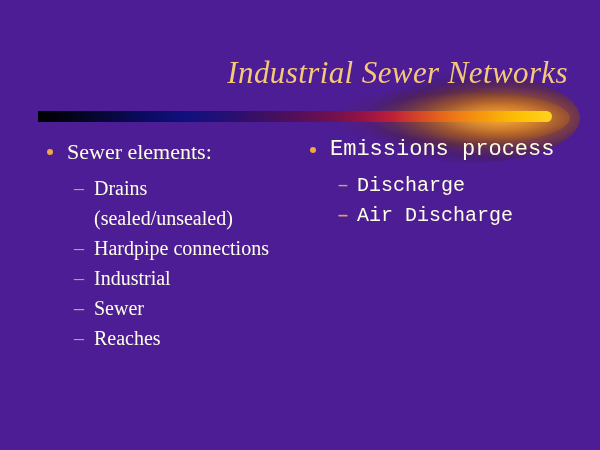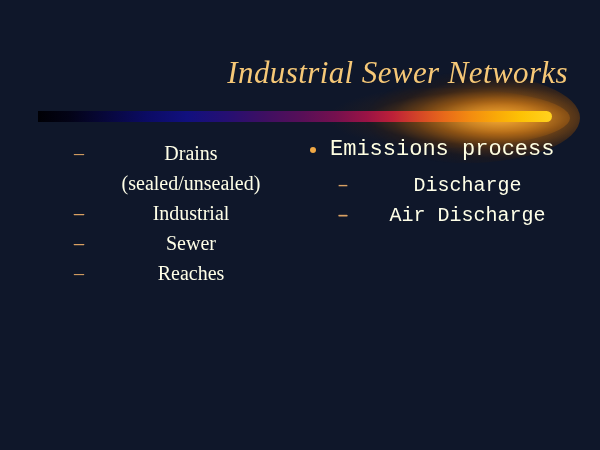"Industrial Sewer Networks" #slide { background: #0f172a -> #4c1d95 }
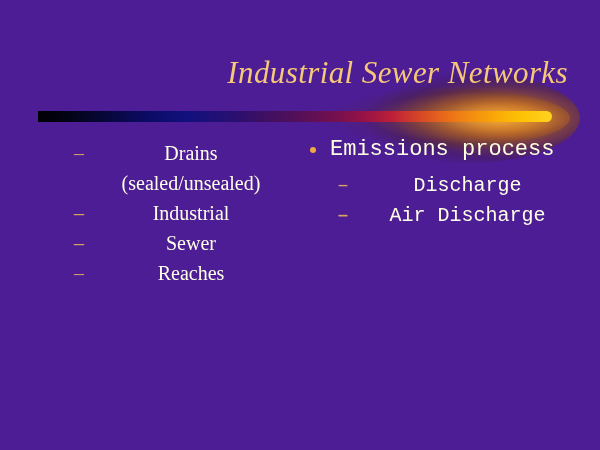"Sewer elements:" div.lvl1 { html: none -> <div> <span></span> <span>Sewer elements:</span> </div> }
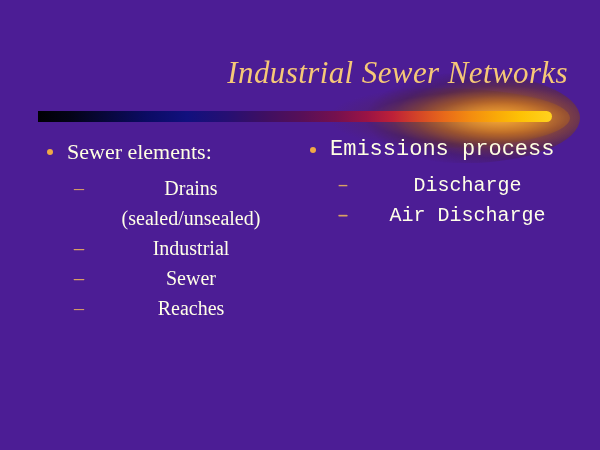"Drains (sealed/unsealed)" .lvl2 .txt { text-align: center -> none }
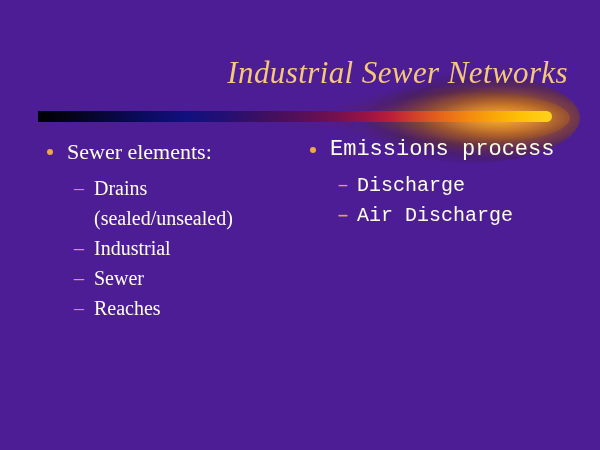"Hardpipe connections" span.txt { html: none -> <span>Hardpipe connections</span> }
